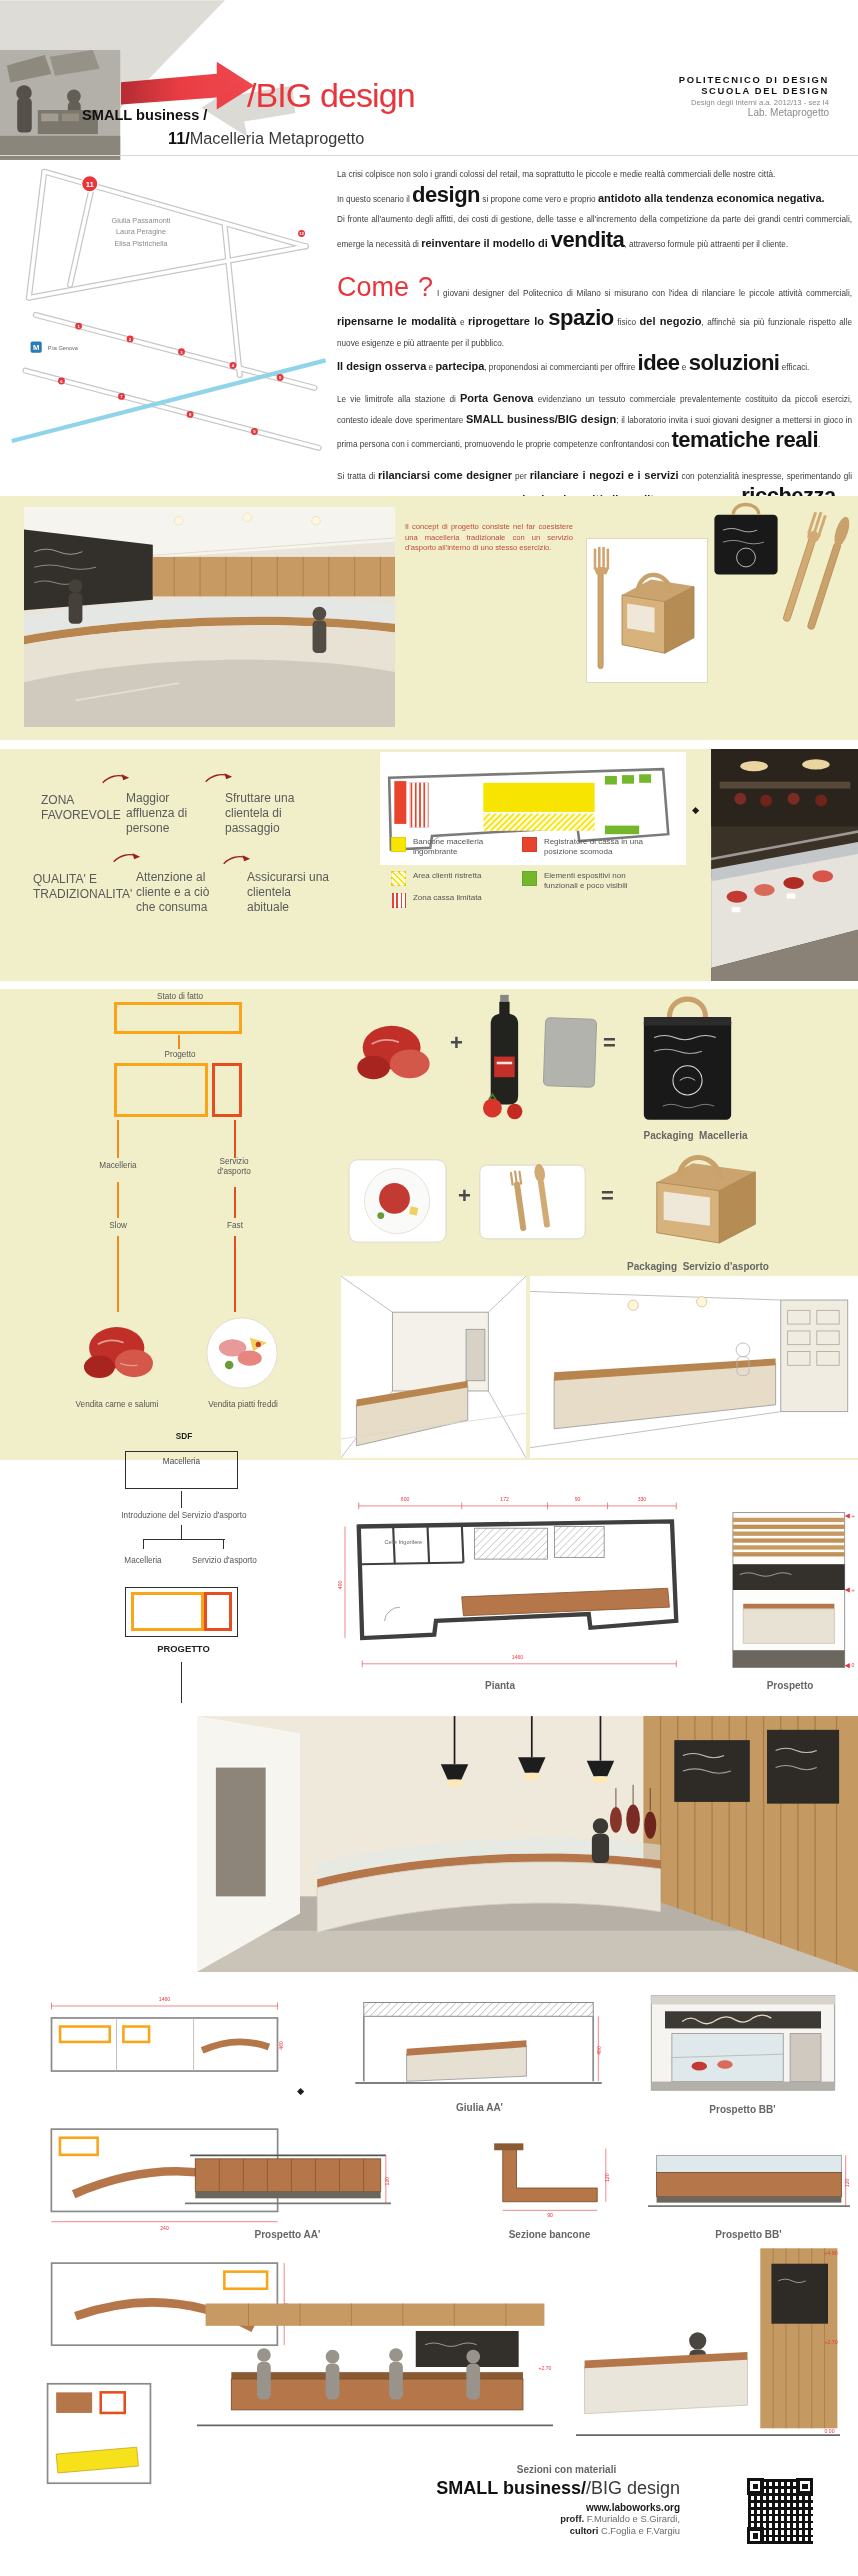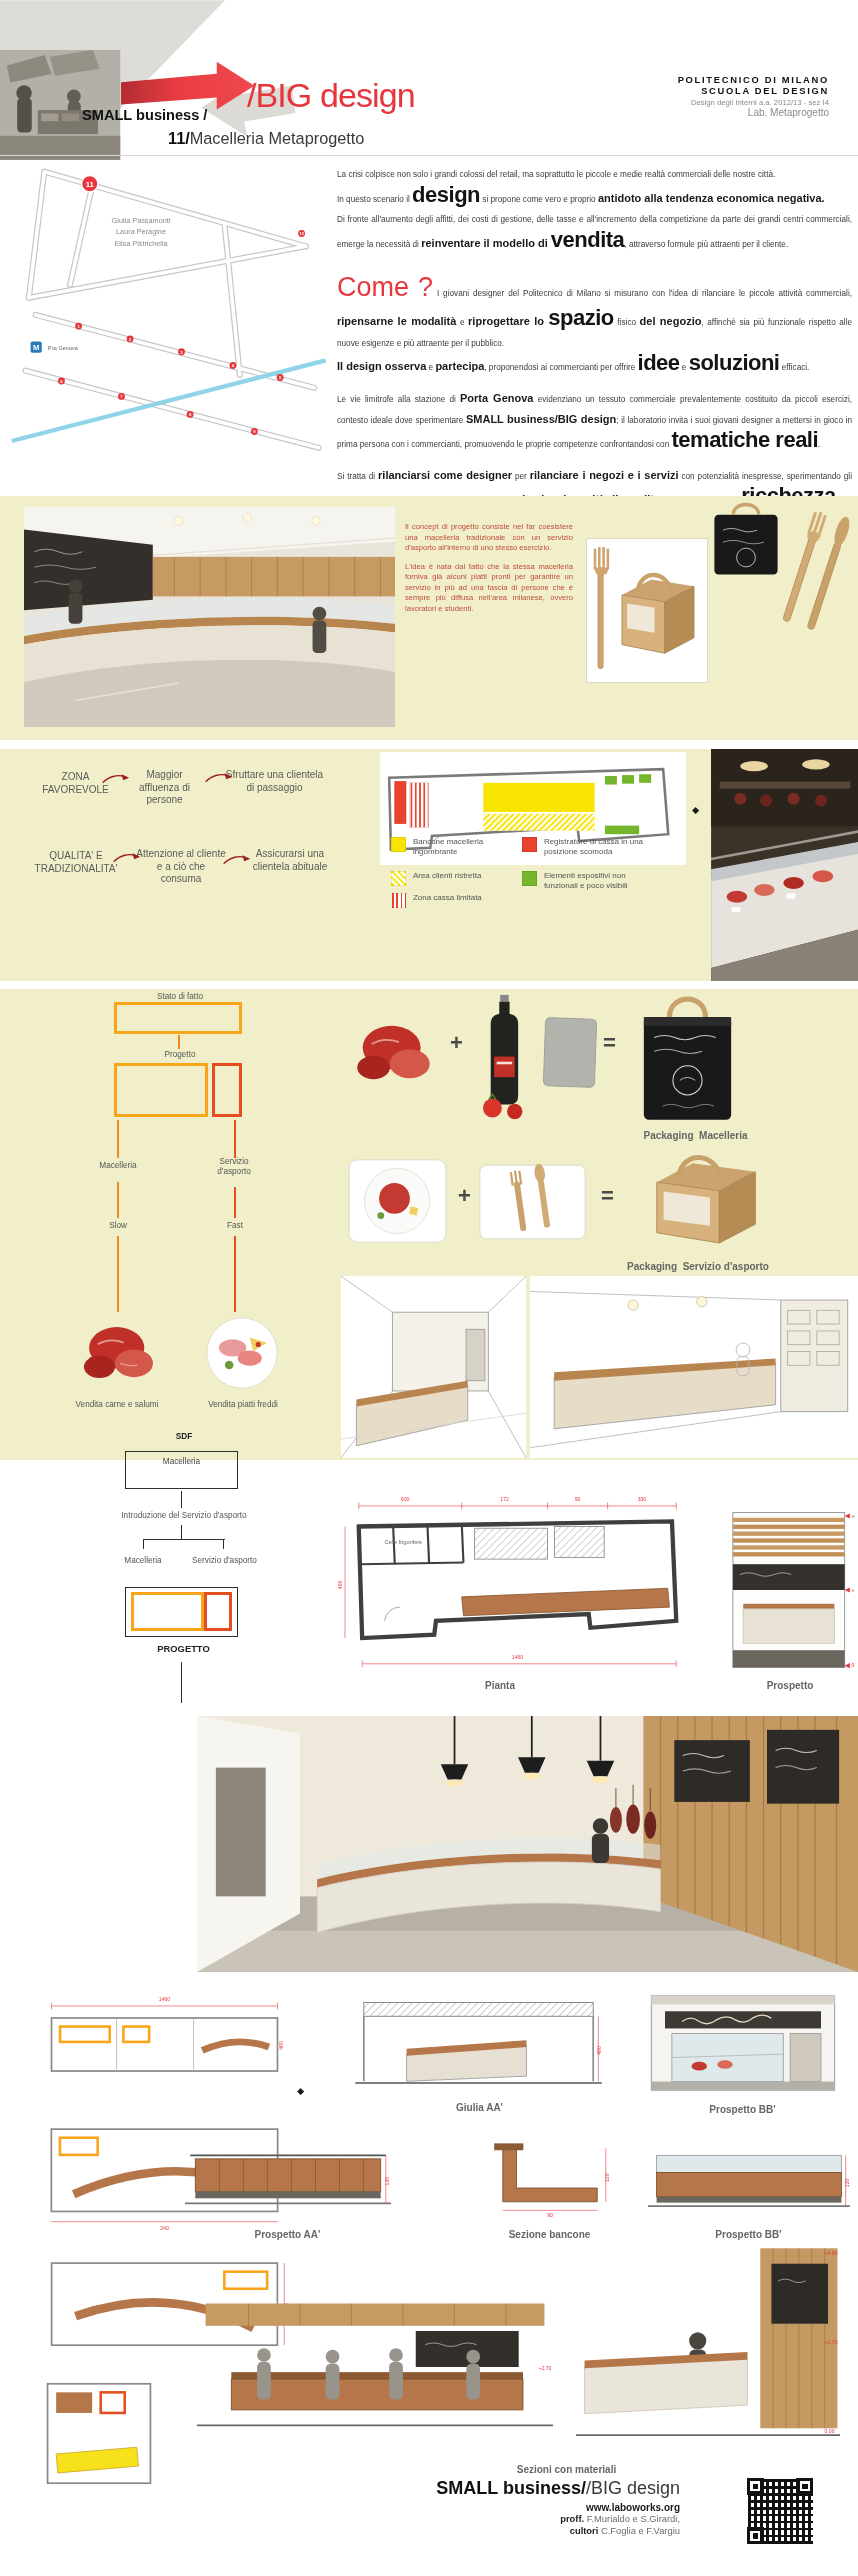"POLITECNICO DI MILANO" div { text: MILANO -> DESIGN }
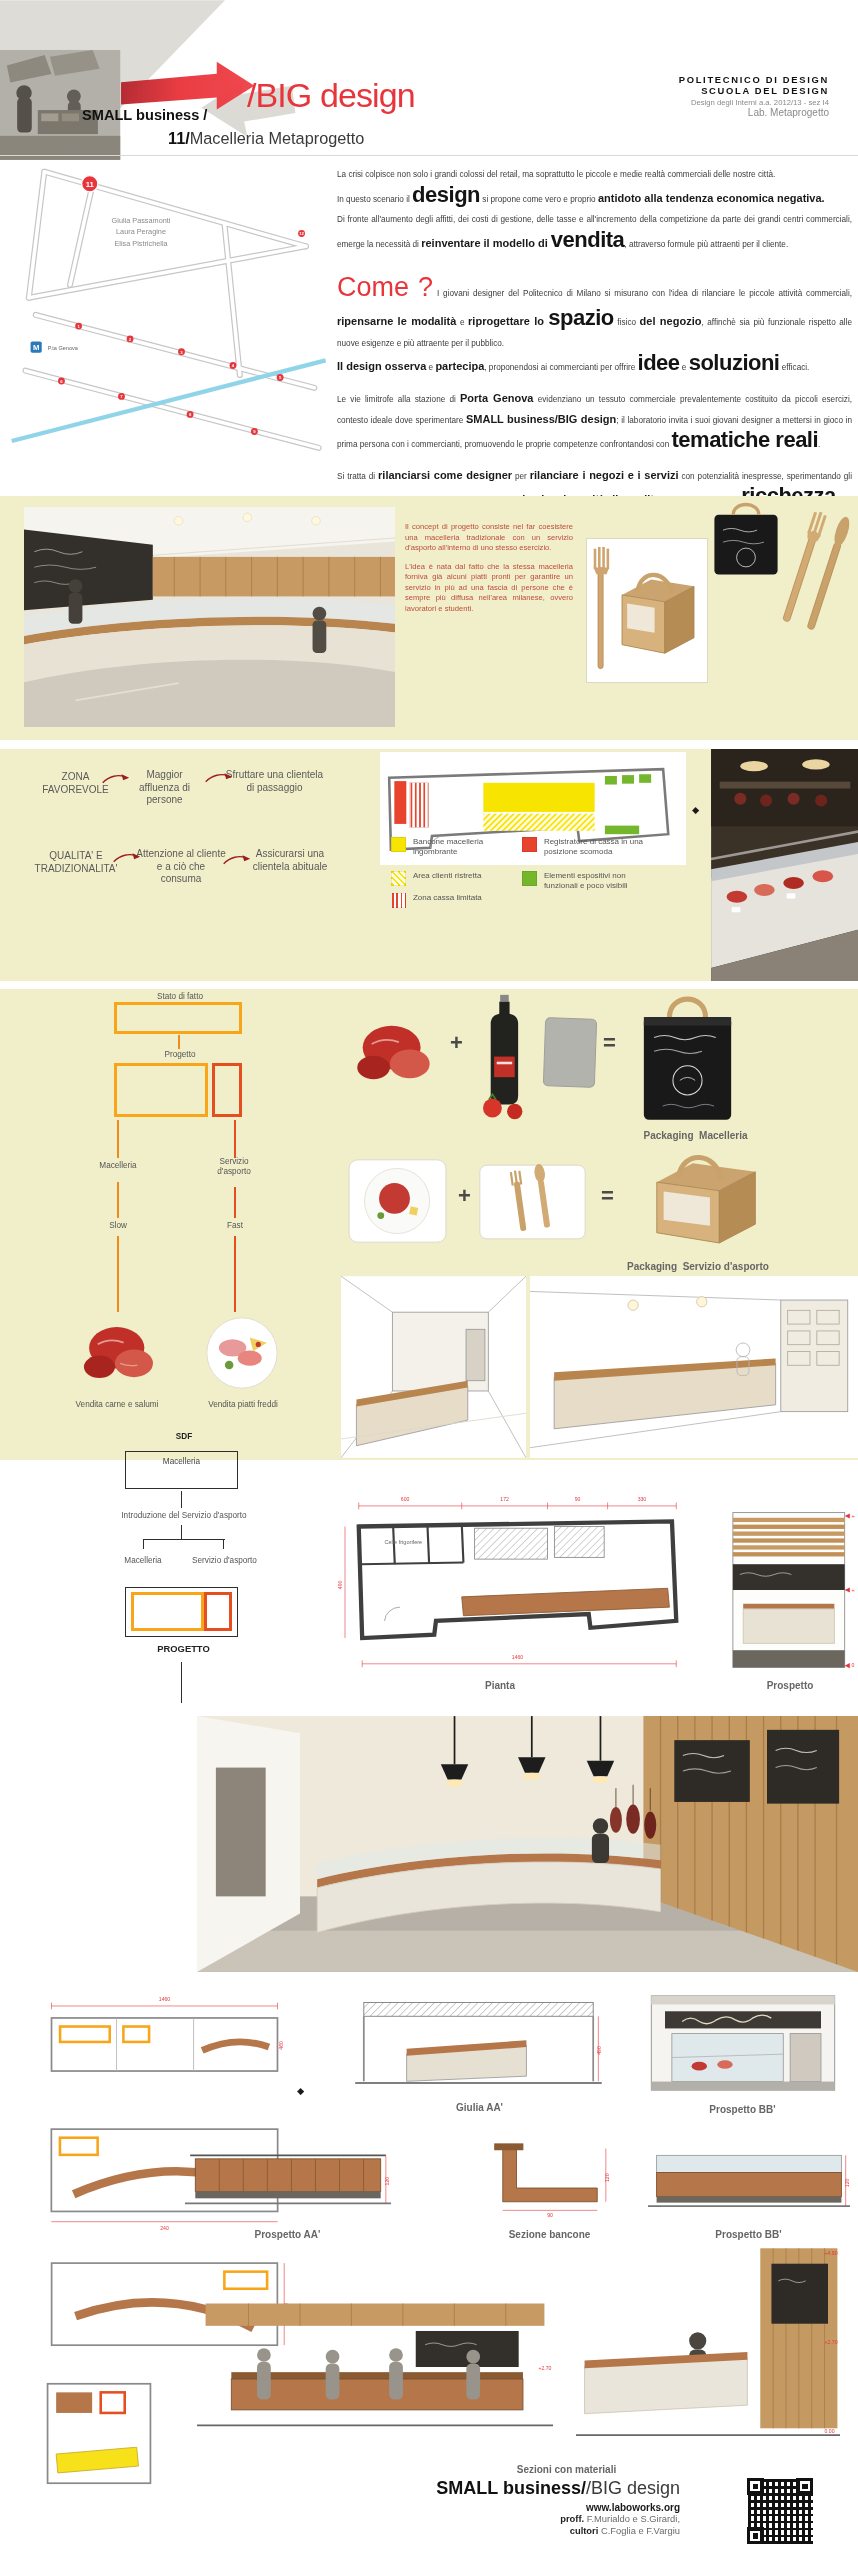"L'idea è nata dal fatto" p { html: <p>L'idea è nata dal fatto che la stessa macelleria forniva già alcuni piatti pronti per garantire un servizio in più ad una fascia di persone che è sempre più diffusa nell'area milanese, ovvero lavoratori e studenti.</p> -> none }
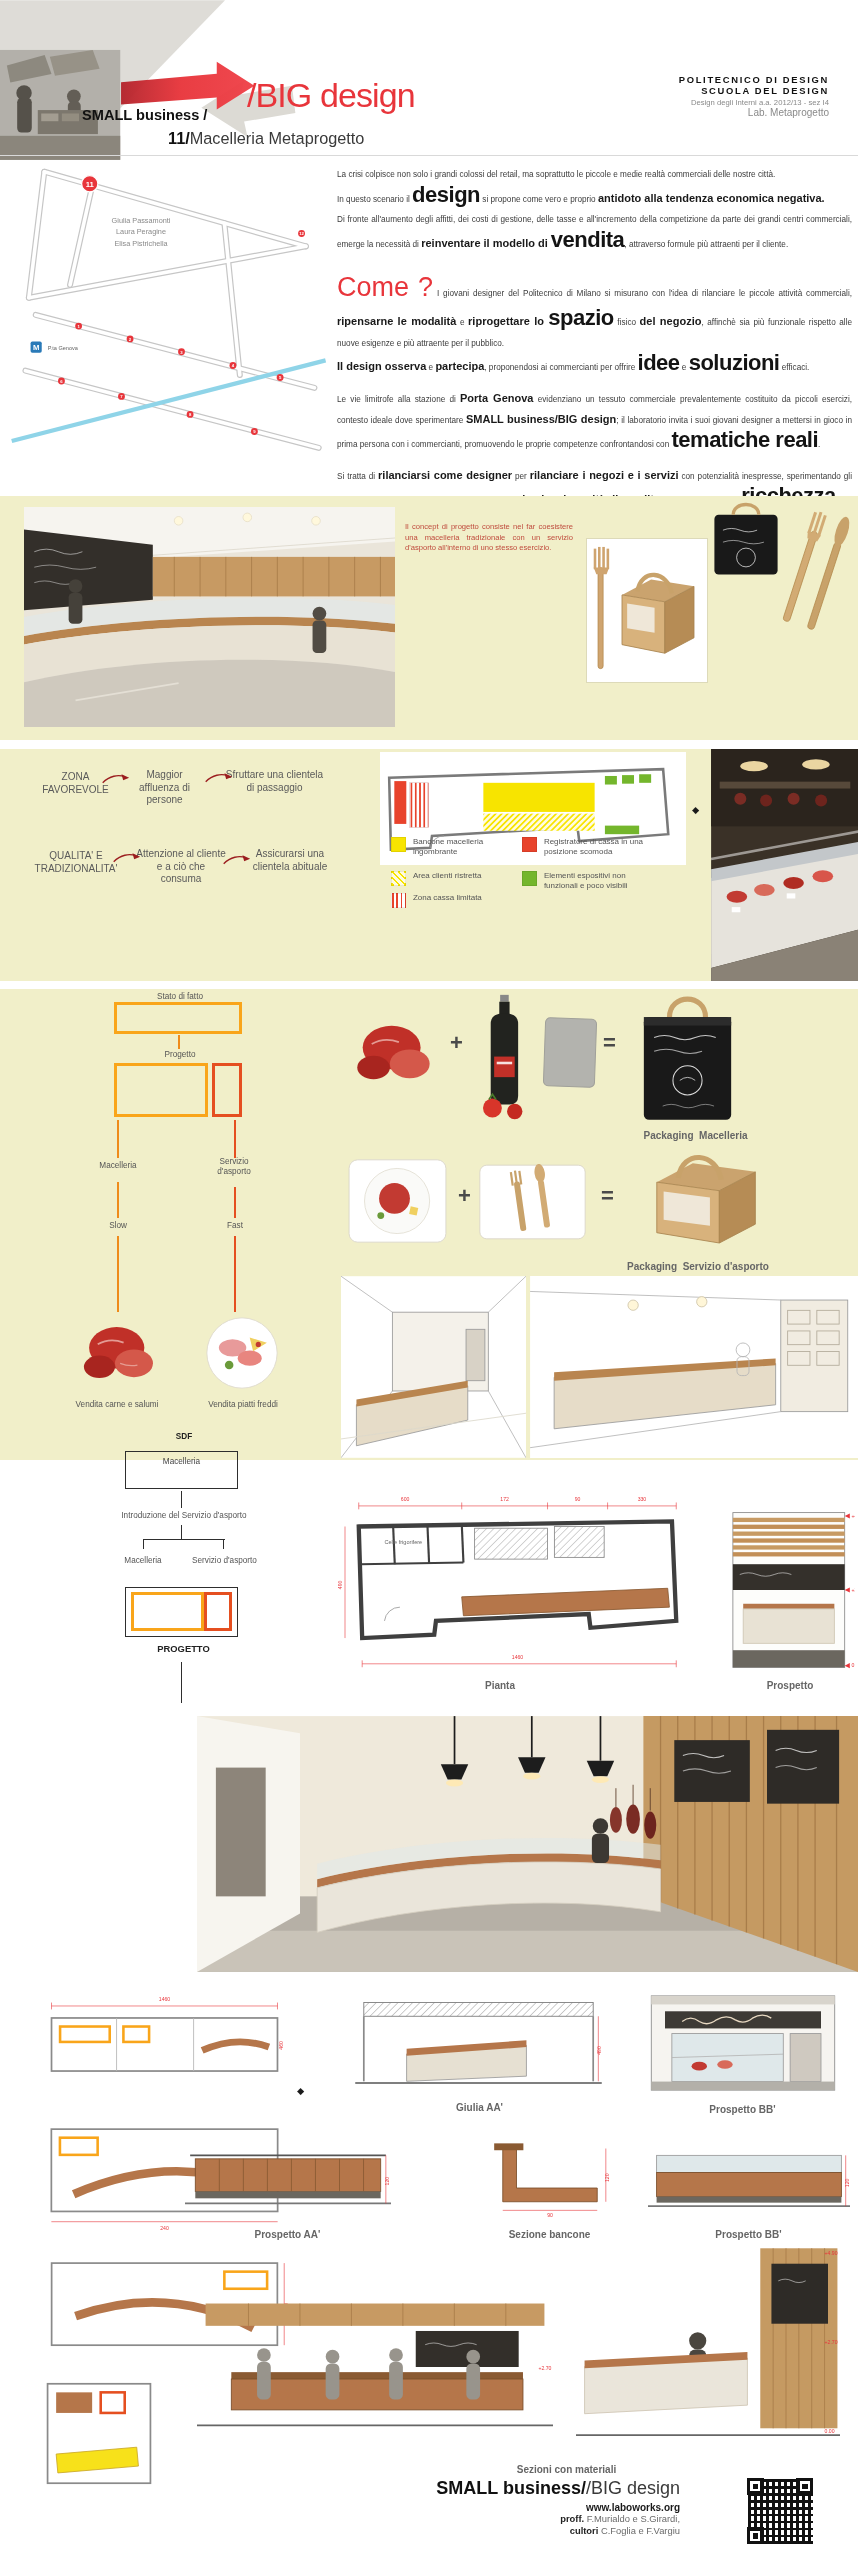"ZONA FAVOREVOLE" .flowtxt { font-size: 10px -> 12px; margin-top: none -> 22px; text-align: center -> none }
